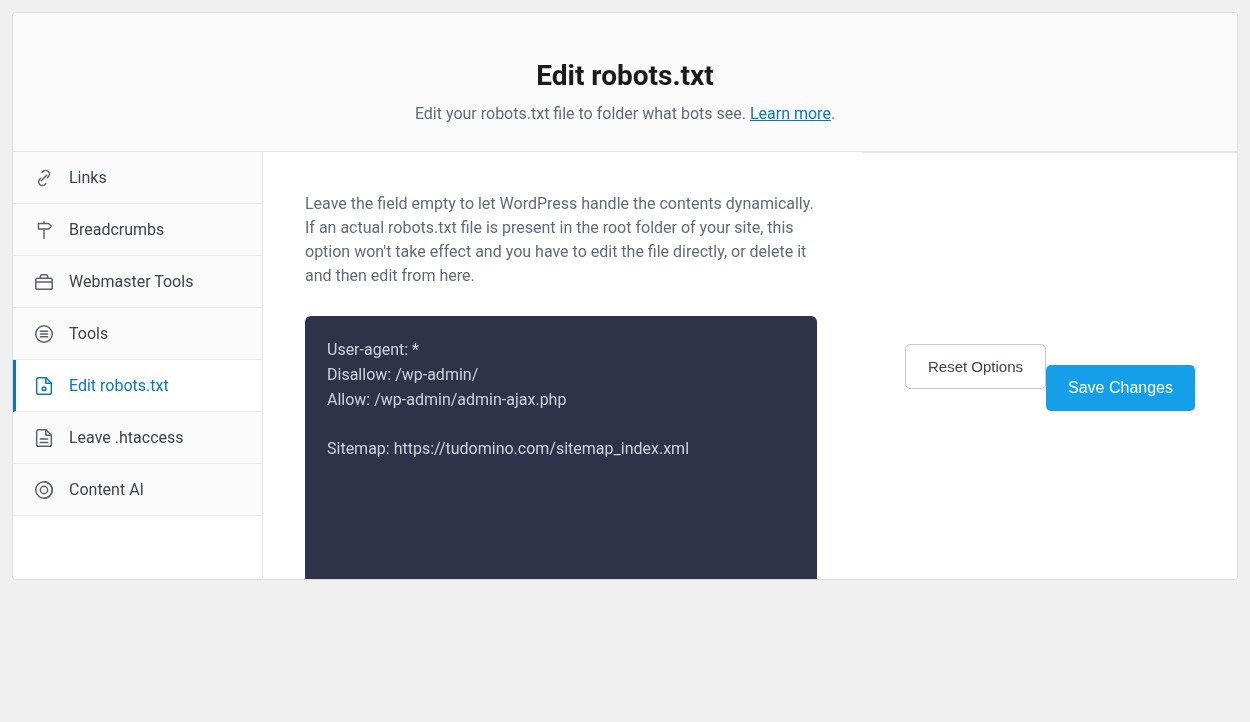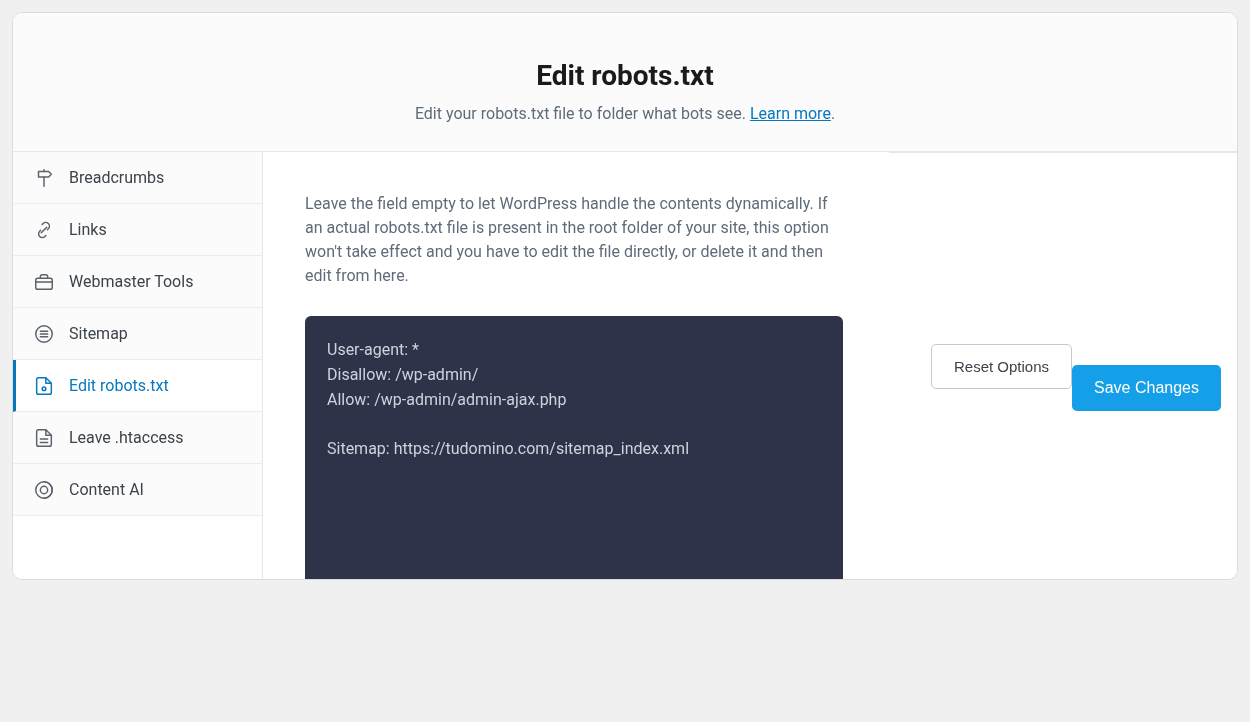"Edit robots.txt" .panel { border-radius: 10px -> 4px }
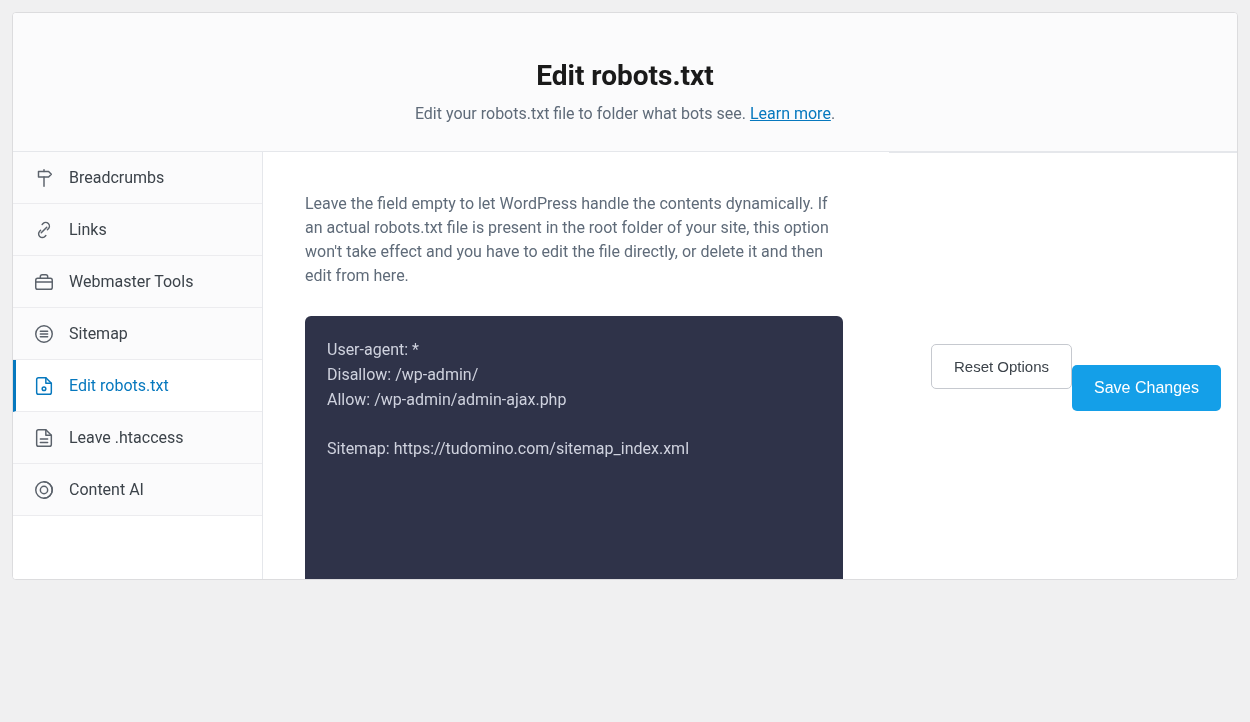"Breadcrumbs" div.sidebar-item { order: before "Links" -> after "Links" }
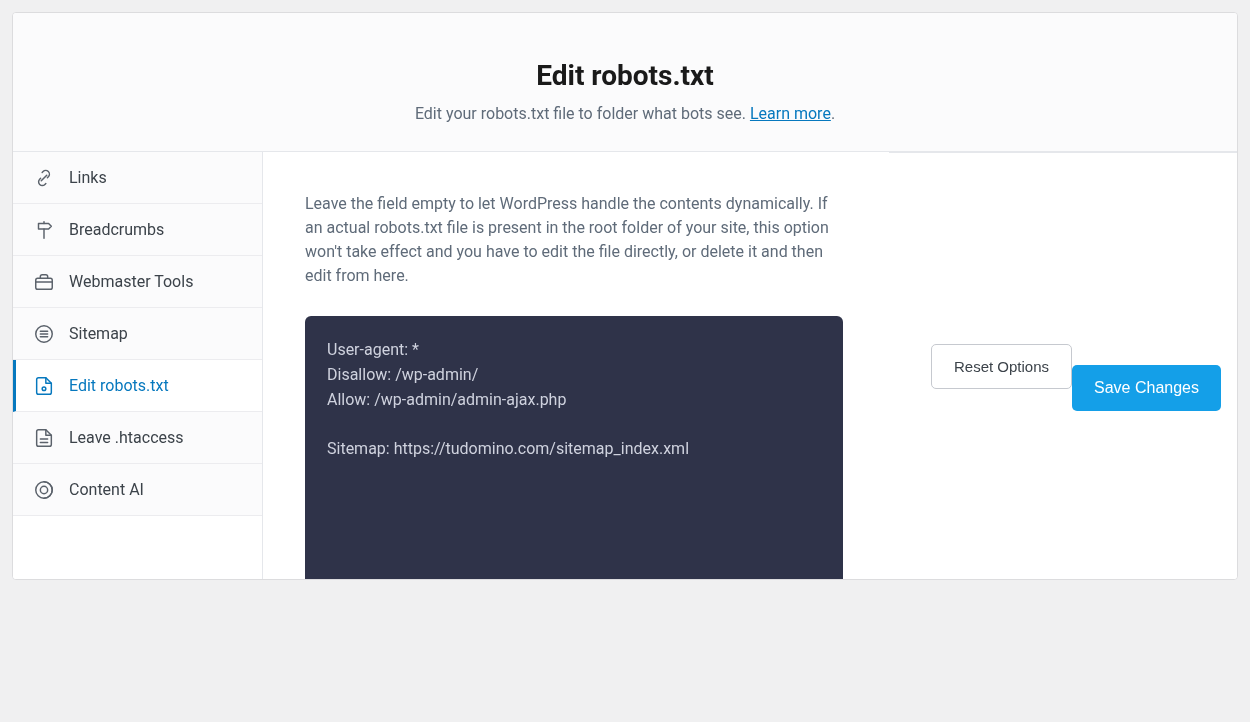"Sitemap" span { text: Sitemap -> Tools }
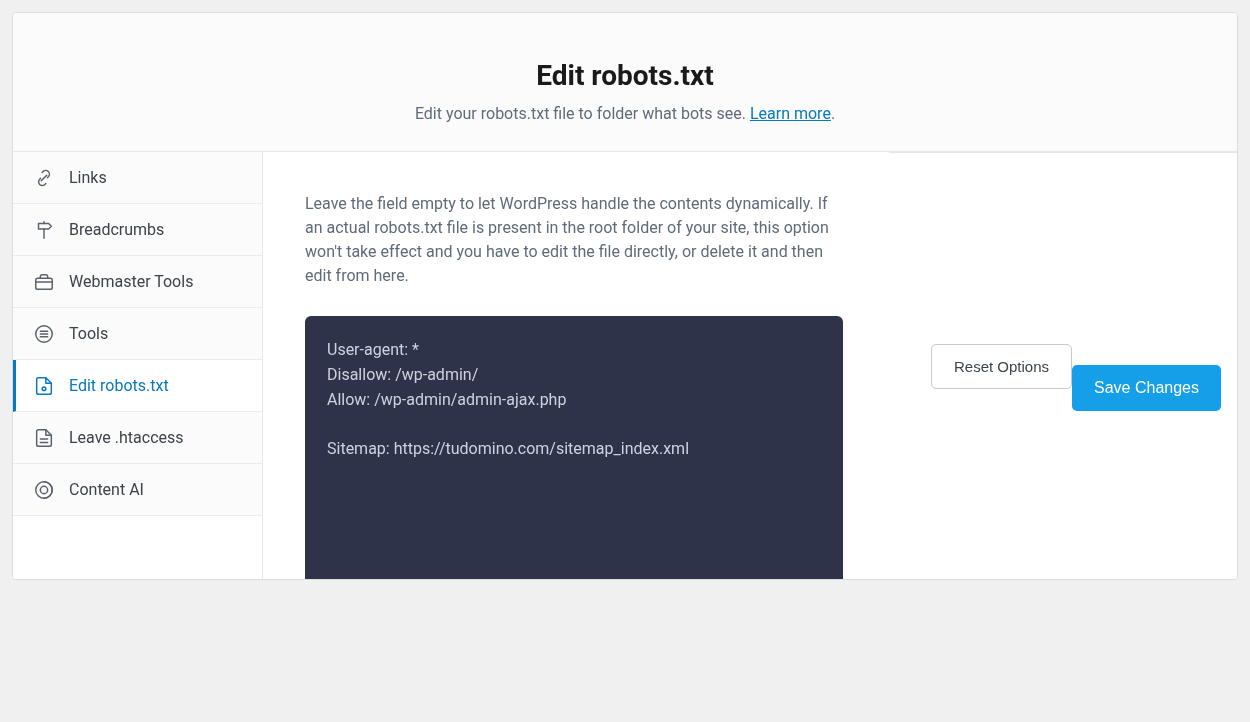"Reset Options" .footer { padding: 24px 16px 24px 42px -> 24px 42px 24px 42px }
